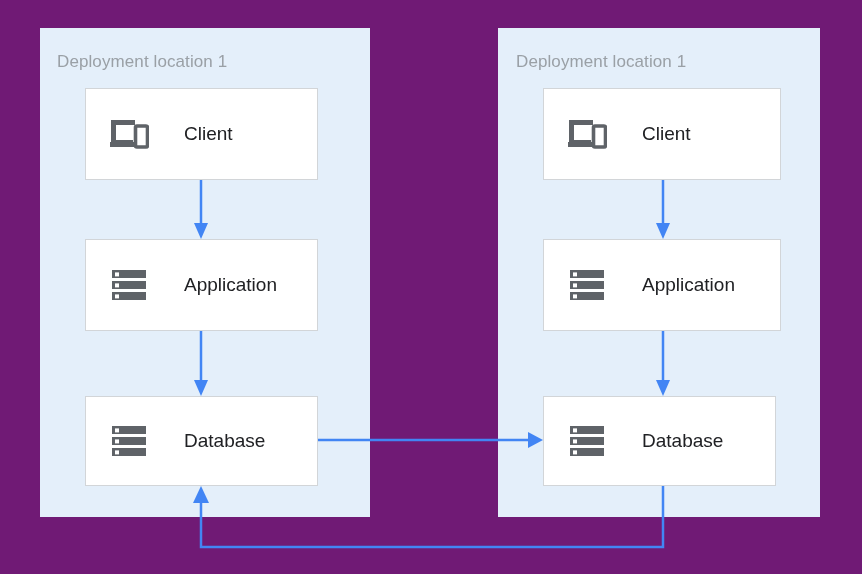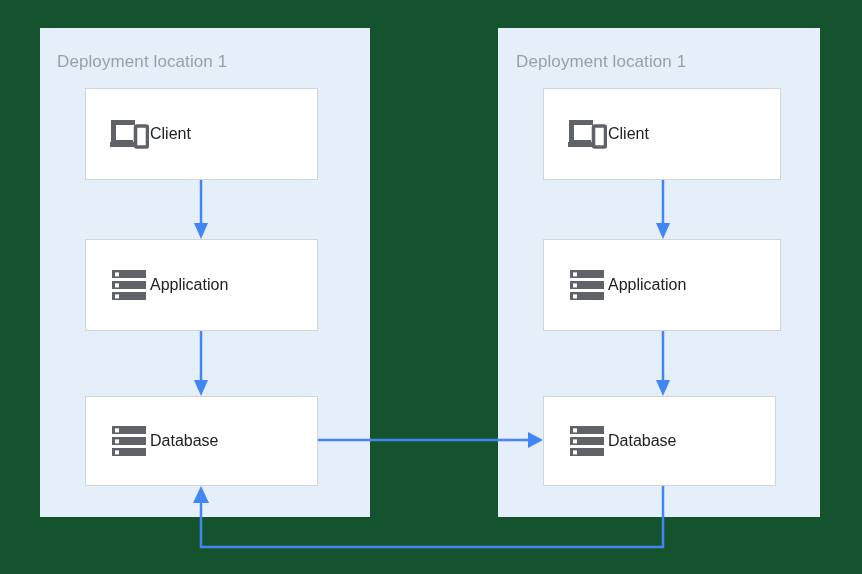"Deployment location 1" #canvas { background: #14532d -> #701a75 }
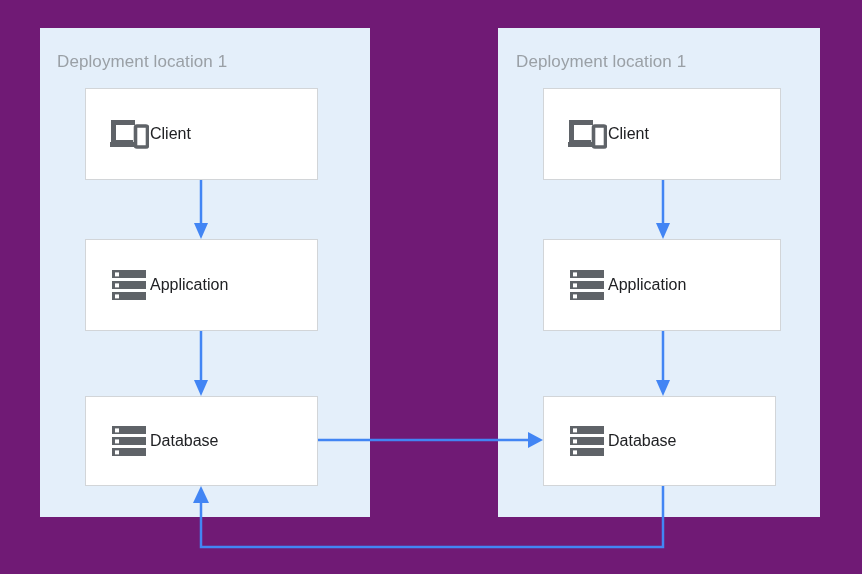"Client" .node-label { font-size: 16px -> 19px; margin-left: 0 -> 34px }
